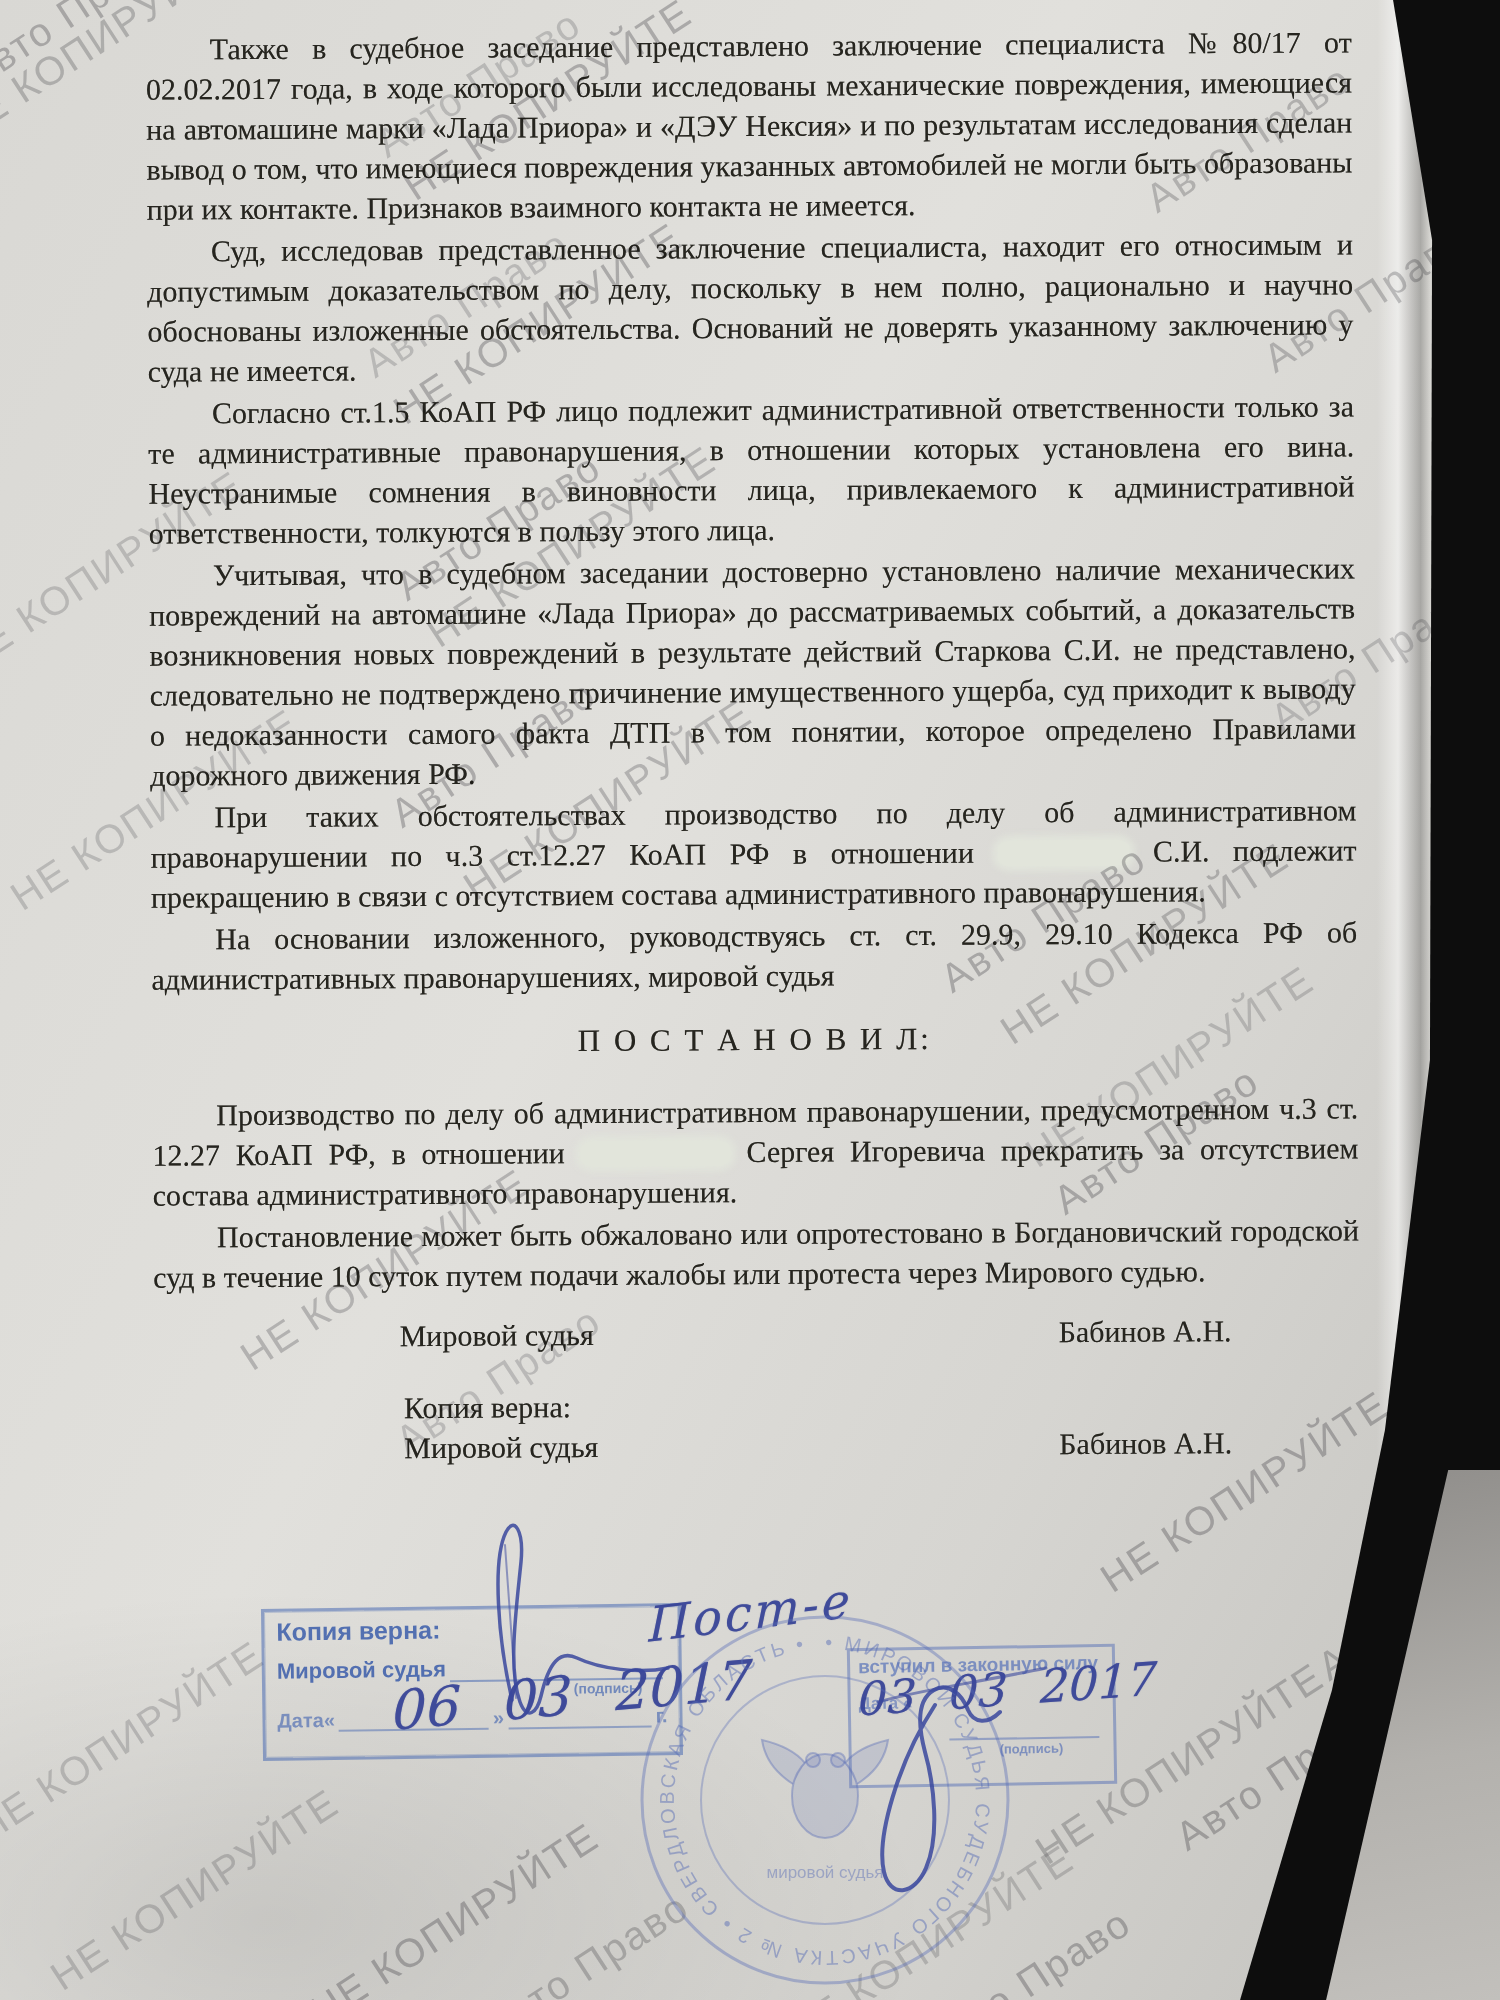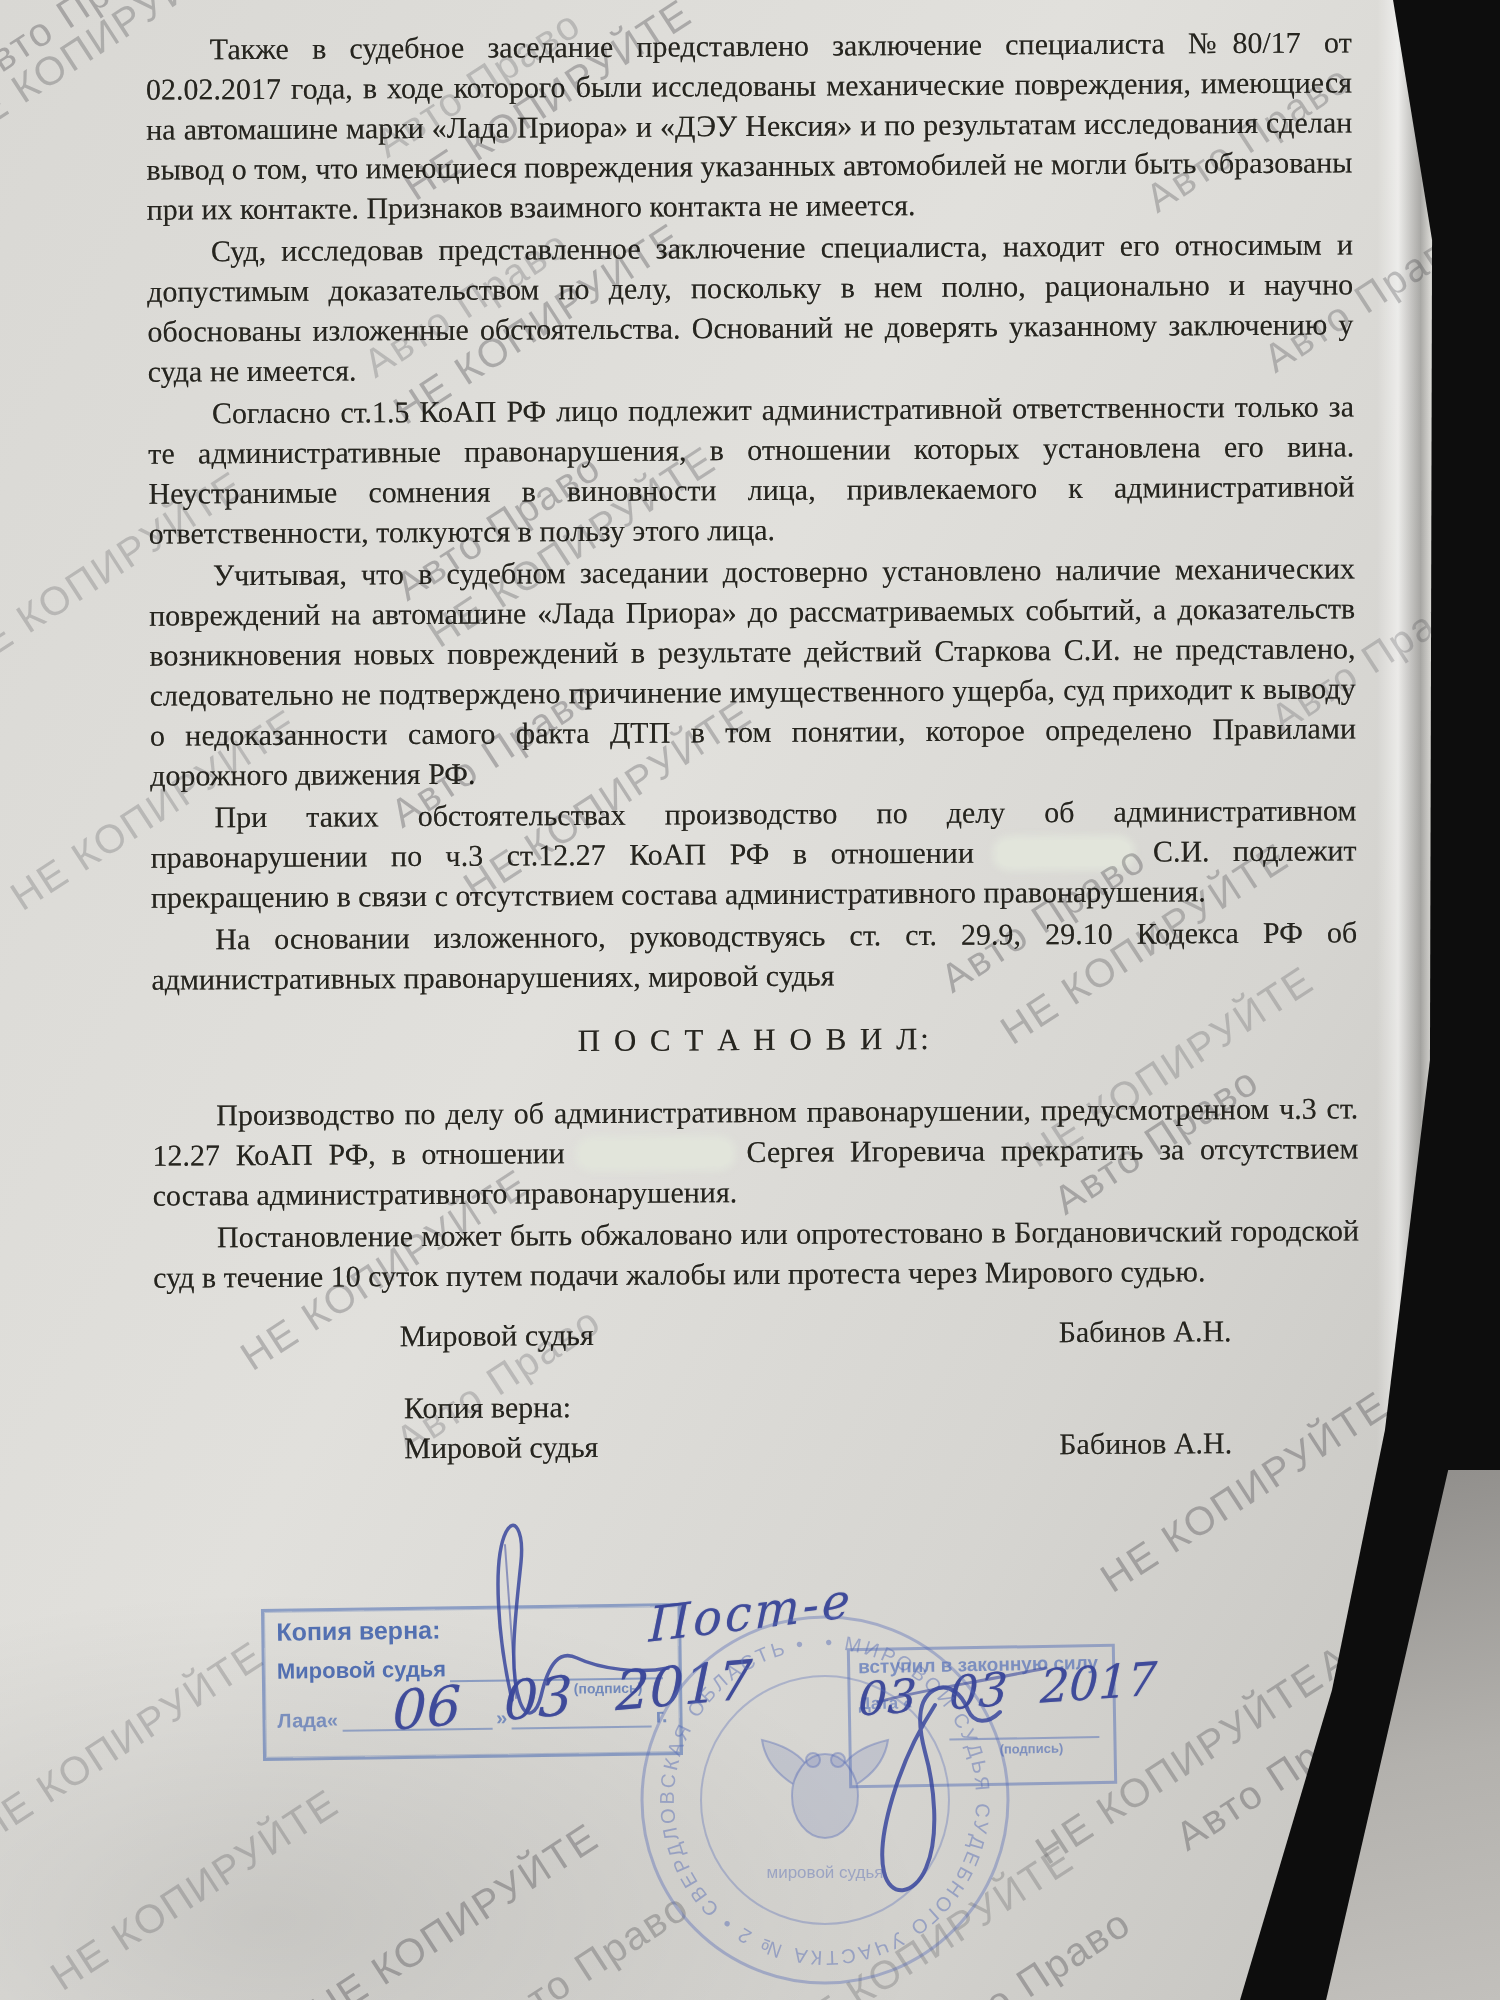"Лада" span { text: Лада -> Дата }
